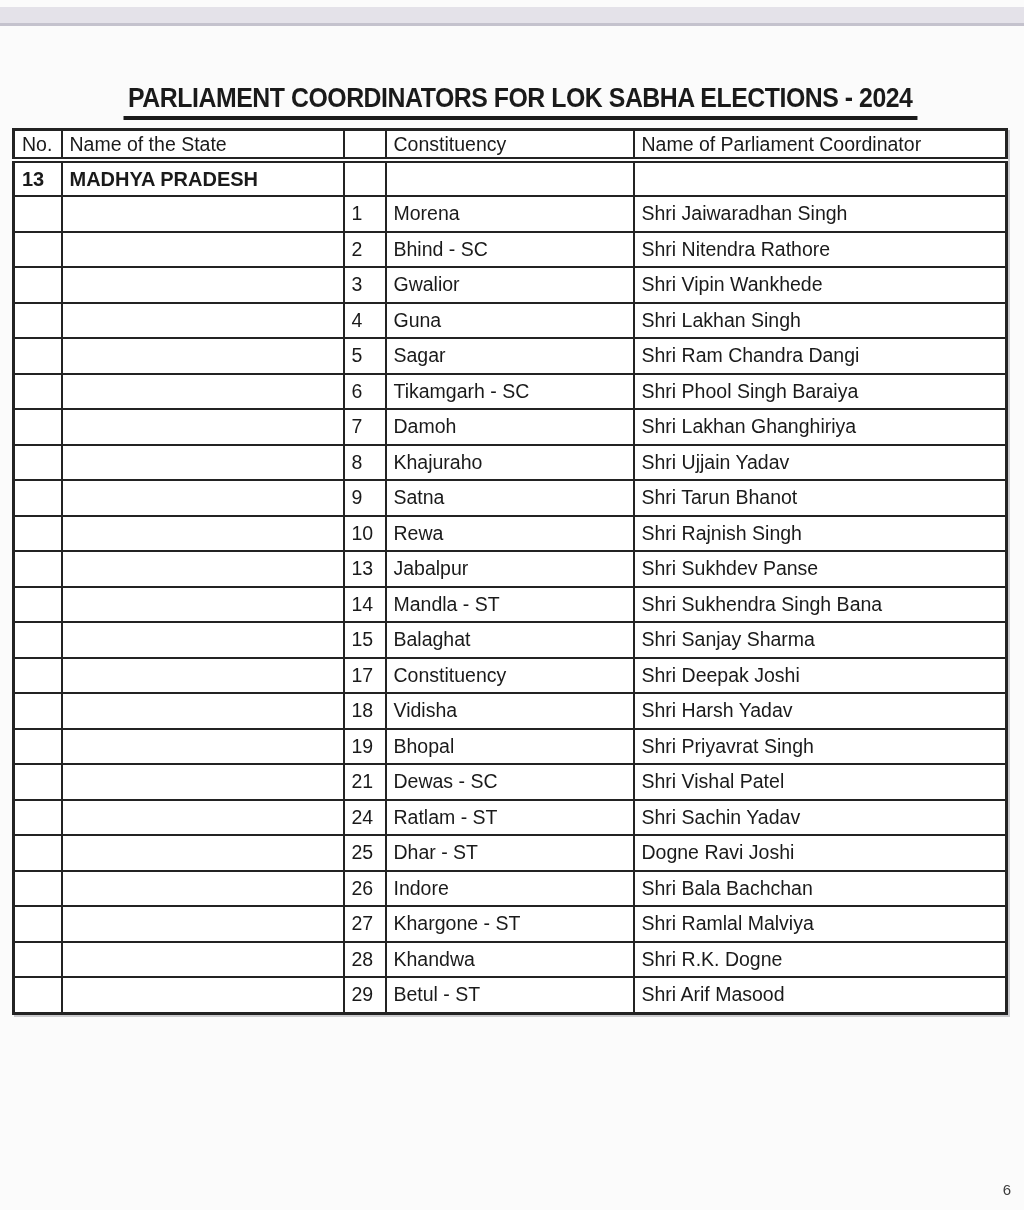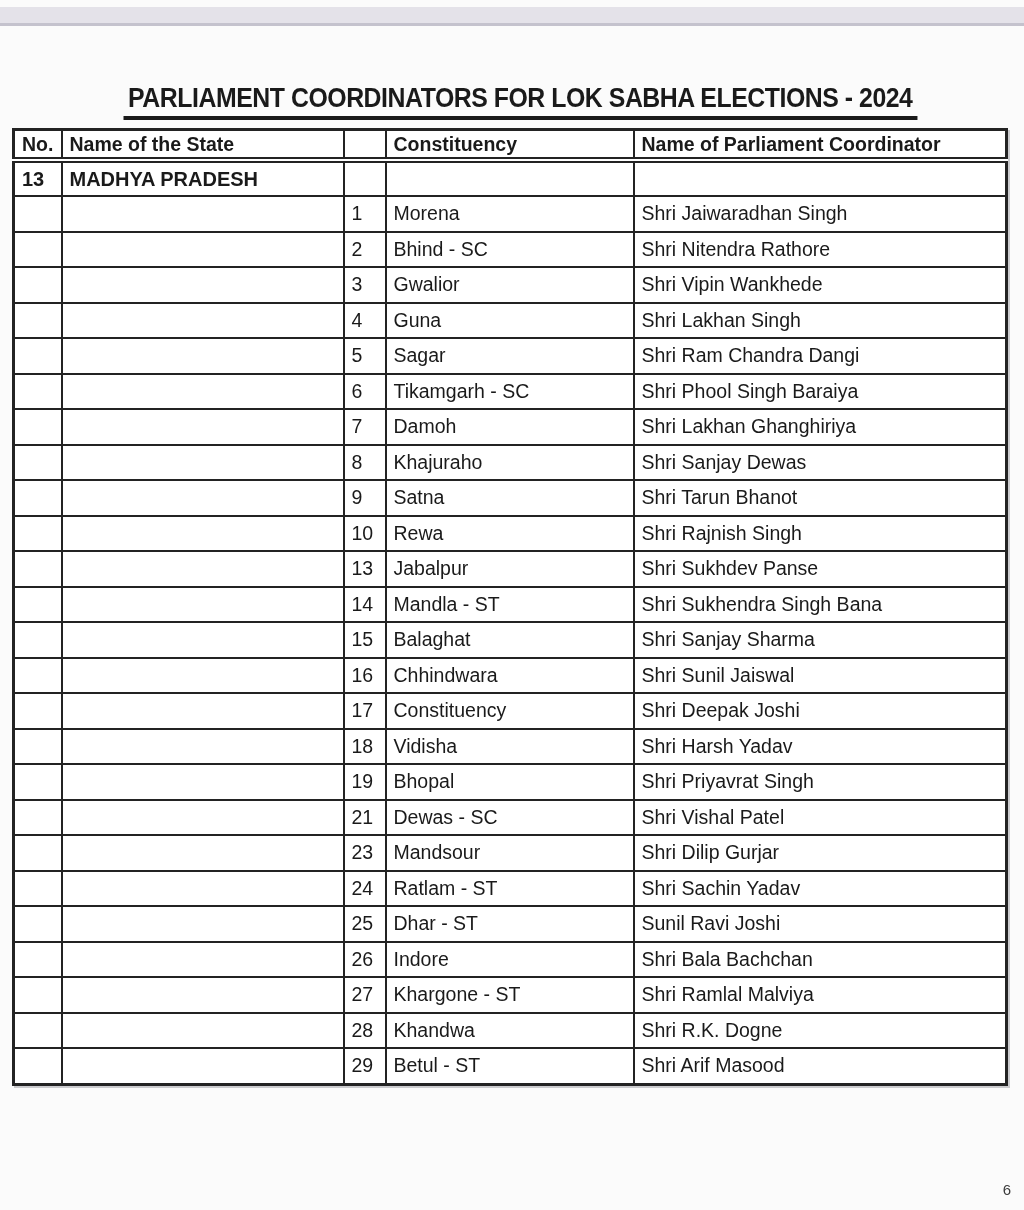"No." .coord-table thead th { font-weight: bold -> normal }
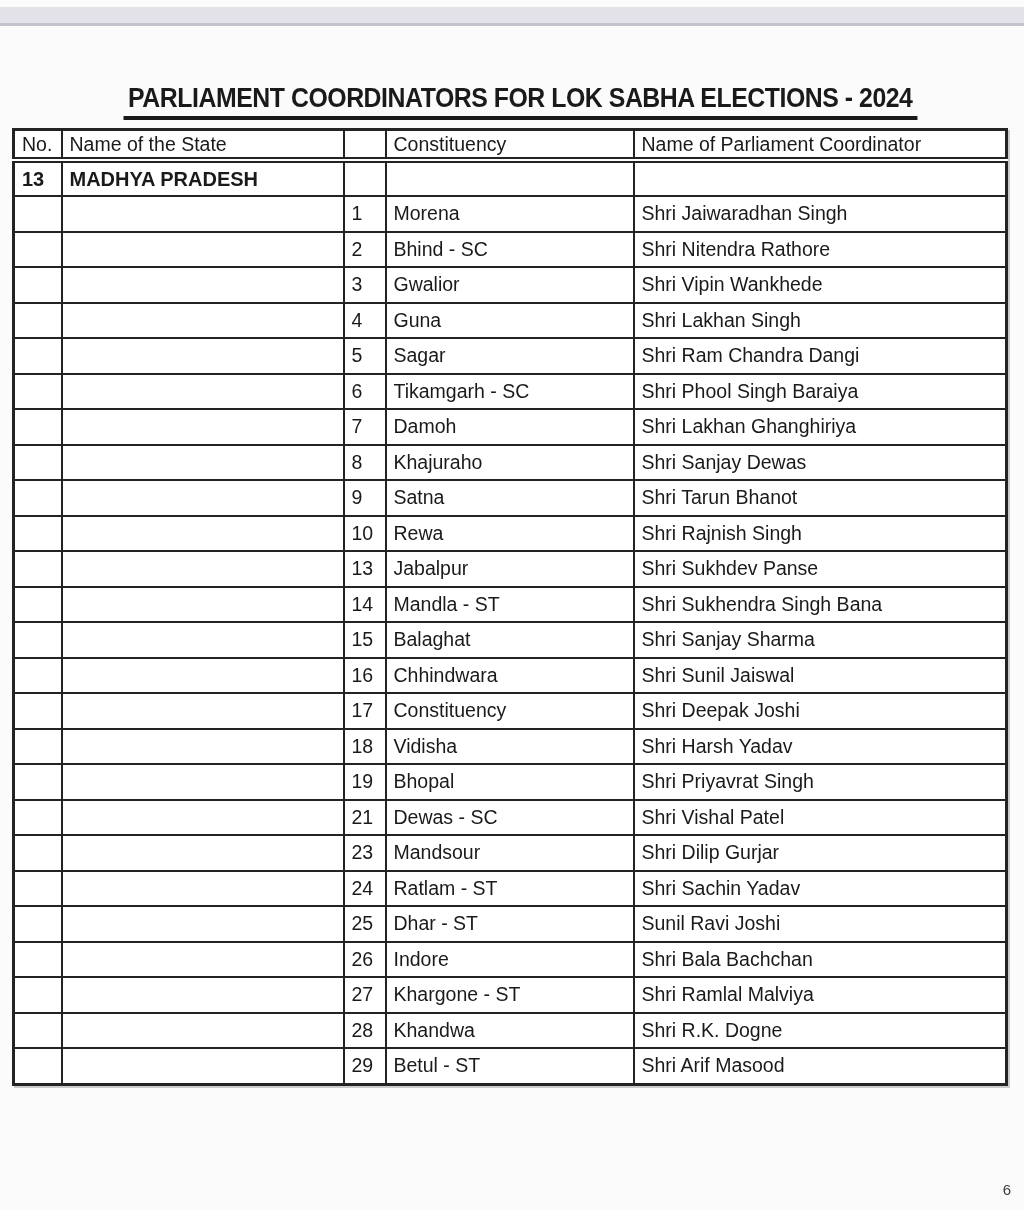"Shri Sanjay Dewas" td { text: Sanjay Dewas -> Ujjain Yadav }
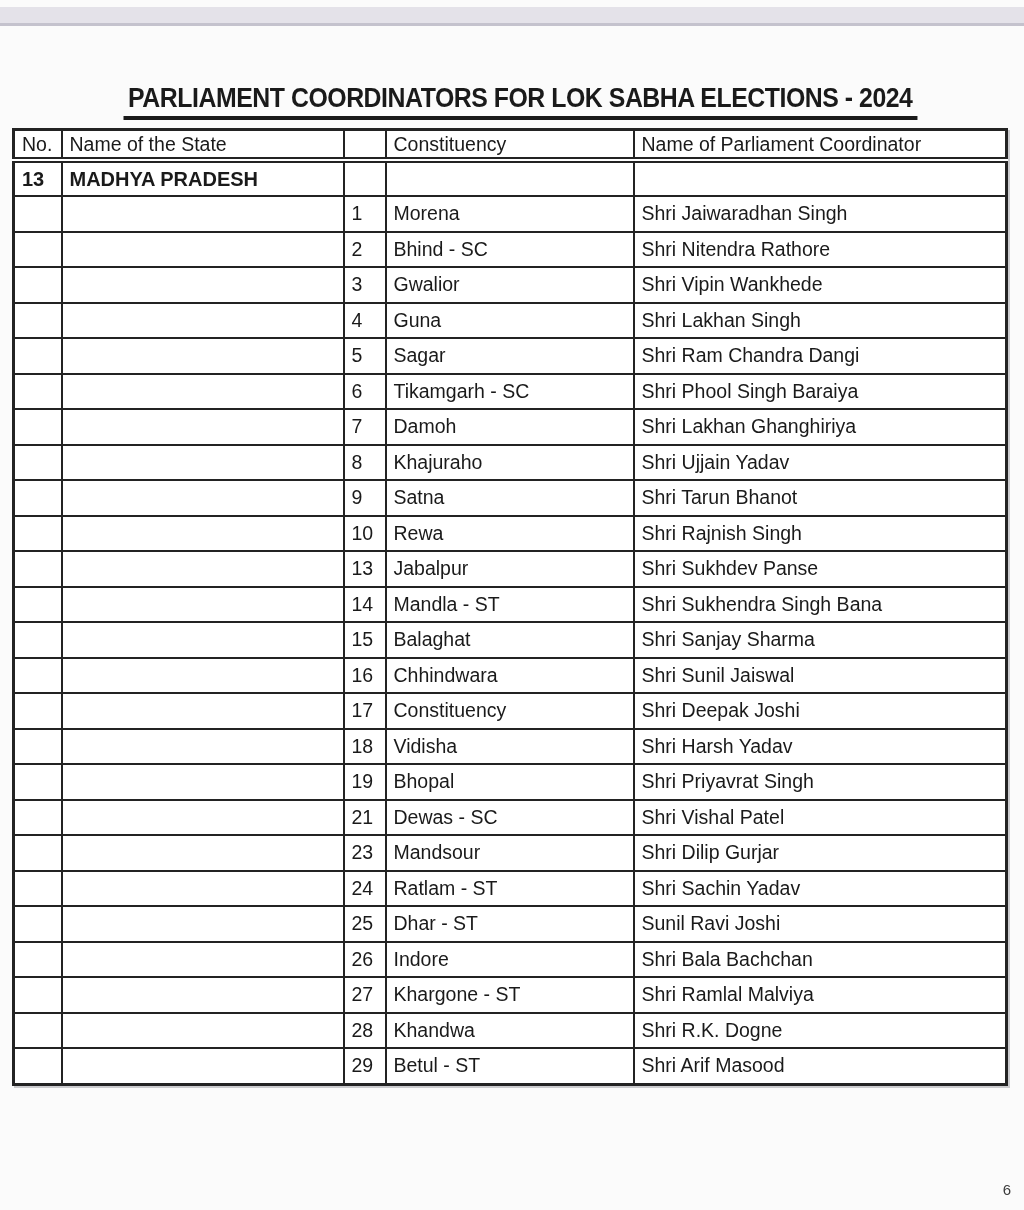"16" tr { html: <tr> <td></td> <td></td> <td>16</td> <td>Chhindwara</td> <td>Shri Sunil Jaiswal</td> </tr> -> none }
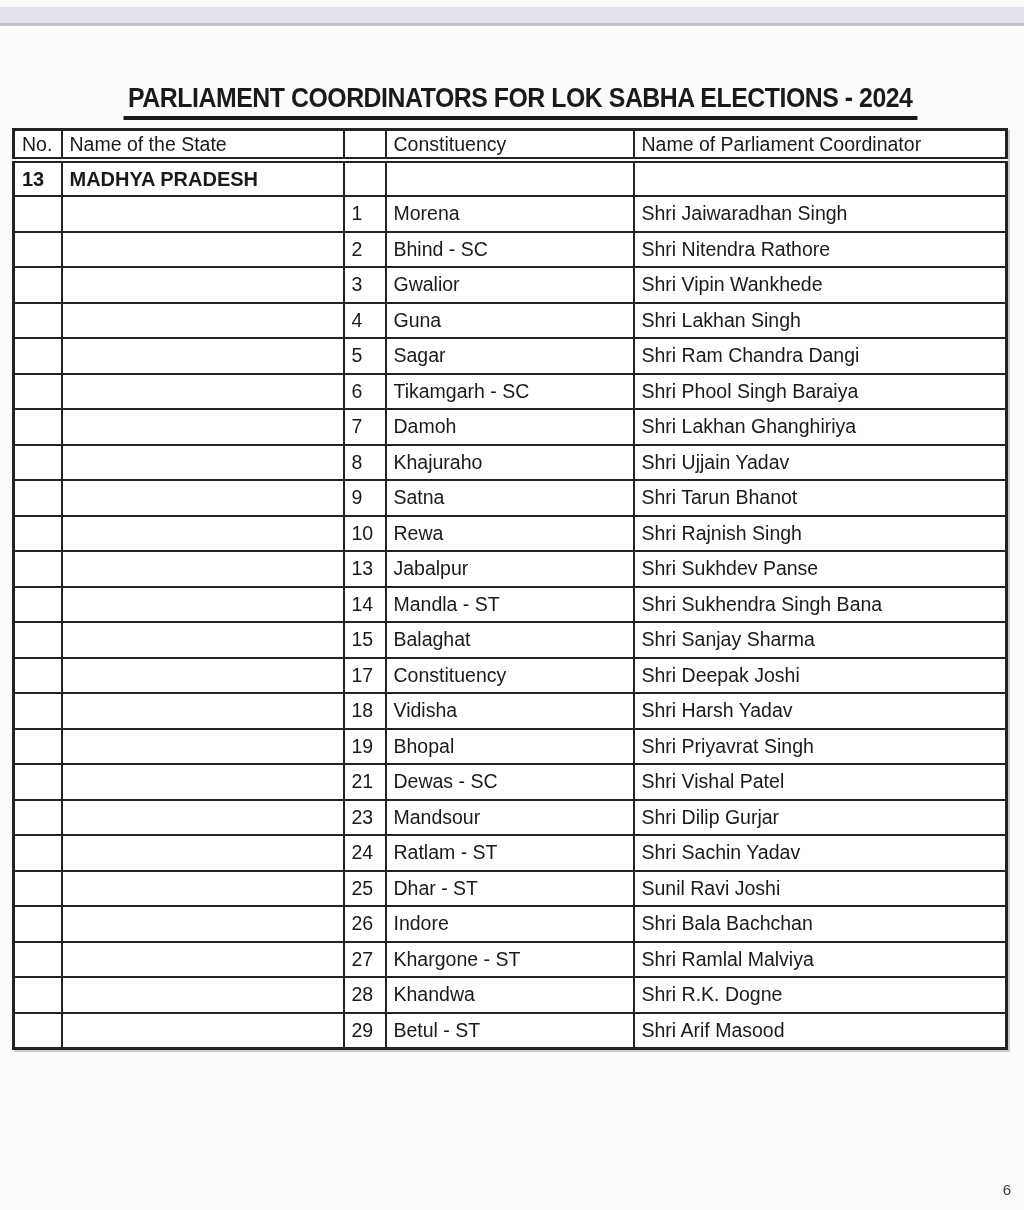"23" tr { html: <tr> <td></td> <td></td> <td>23</td> <td>Mandsour</td> <td>Shri Dilip Gurjar</td> </tr> -> none }
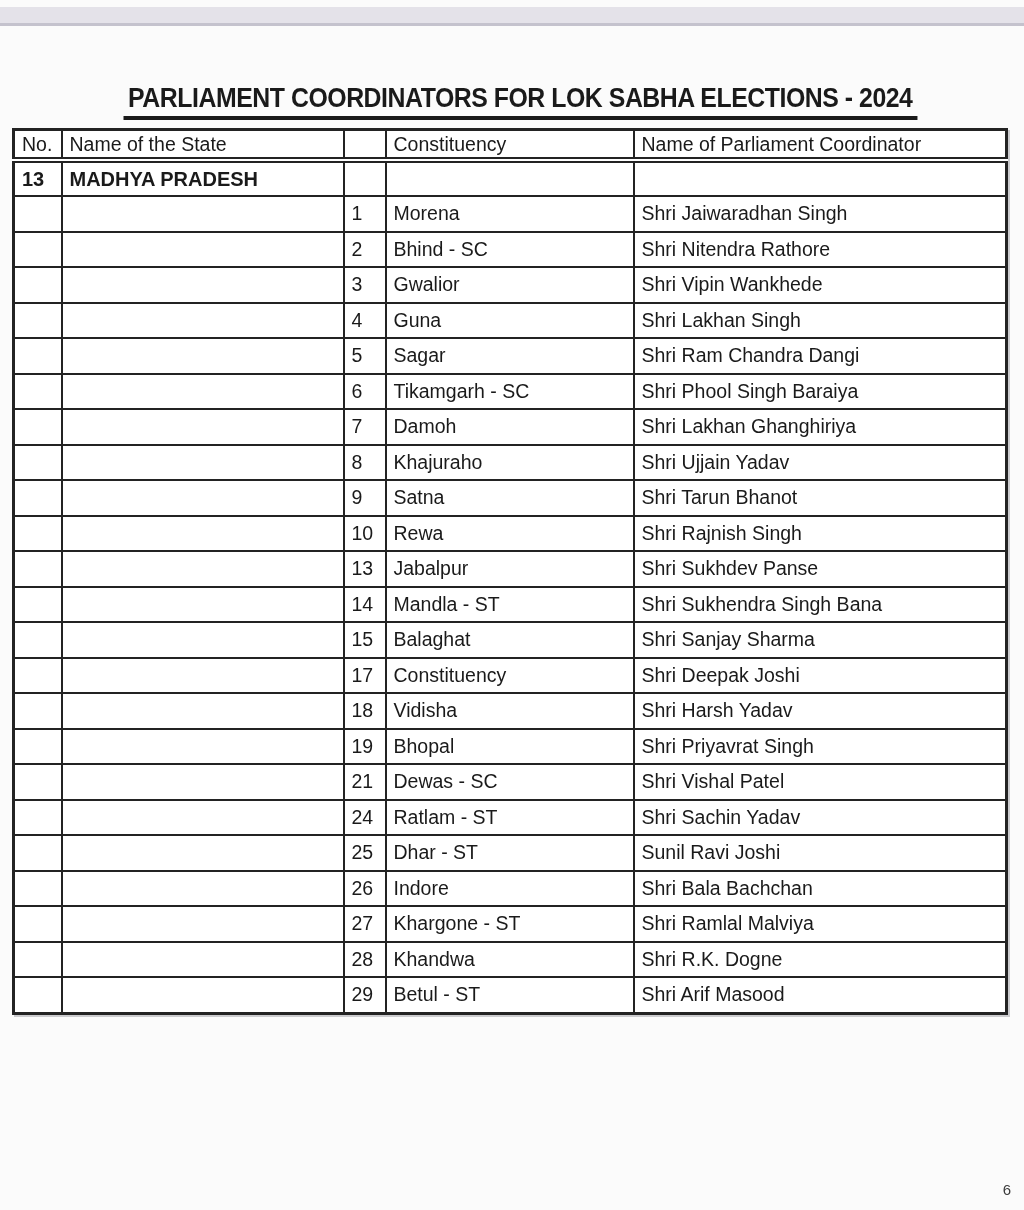"Sunil Ravi Joshi" td { text: Sunil -> Dogne }
